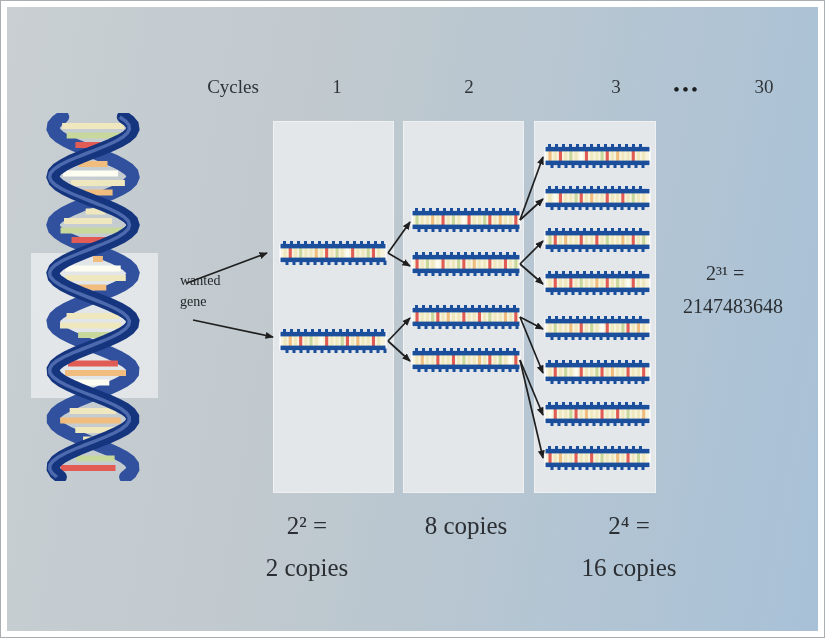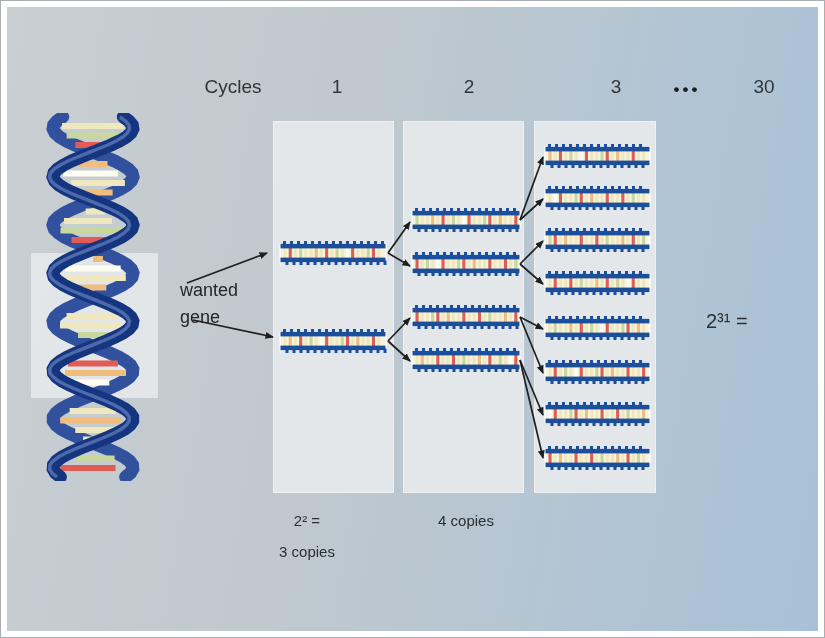"Cycles" .page { font-family: Liberation Sans, sans-serif -> Liberation Serif, serif }
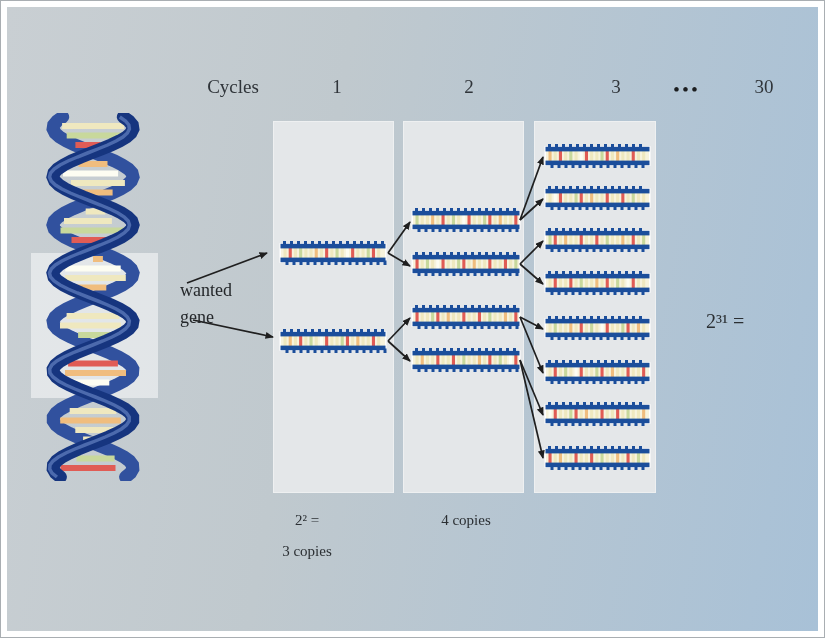"wanted" .wanted { font-size: 18px -> 14px; top: 276px -> 269px }
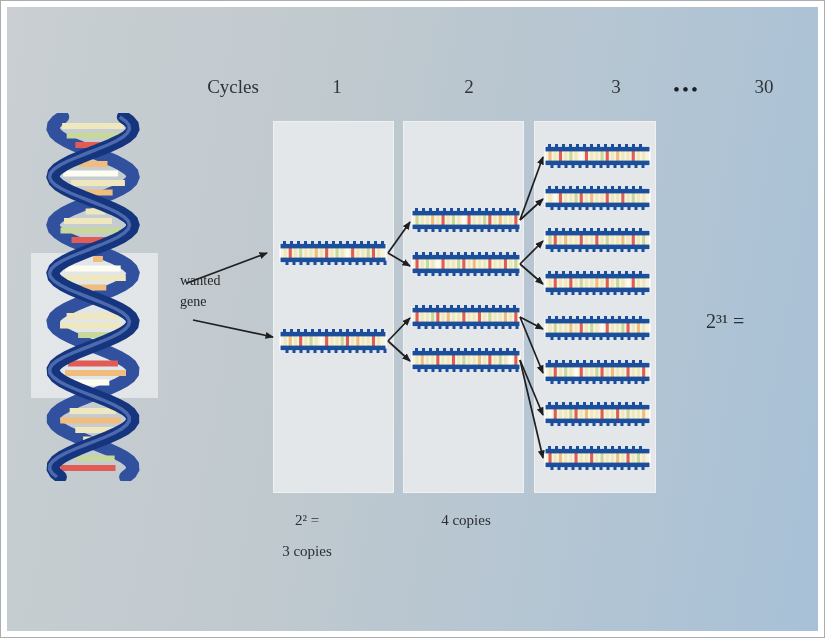"2³¹ =" .result-block .rformula { margin-top: 48px -> none }
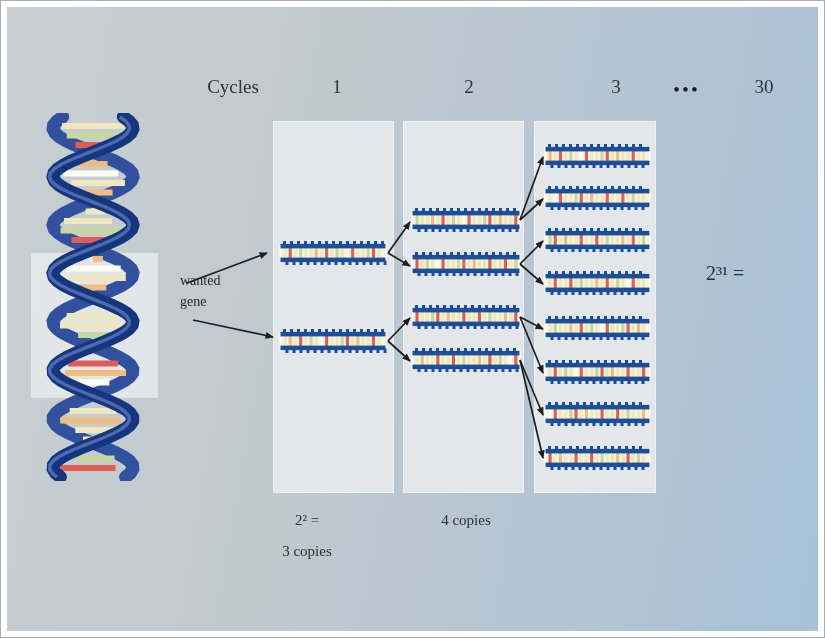"2147483648" div { html: none -> <div>2147483648</div> }
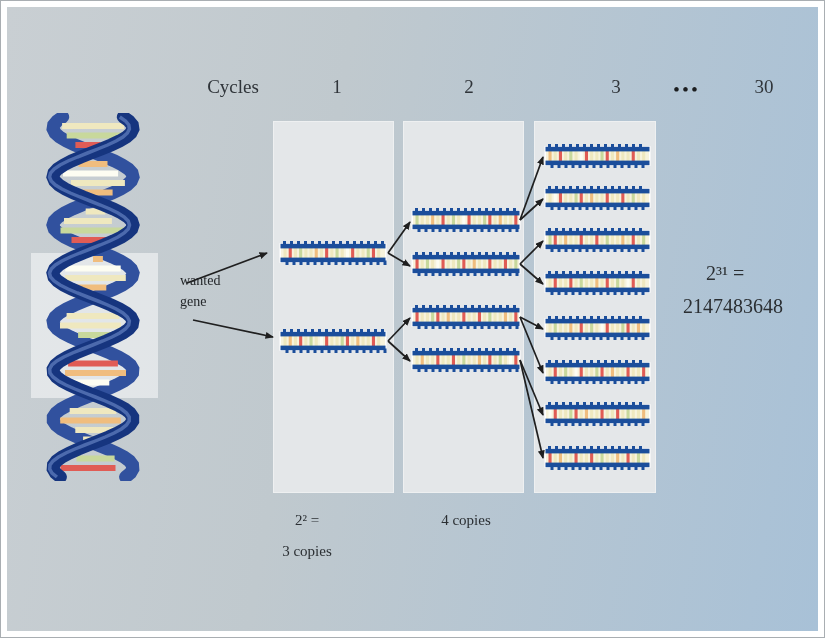"2² =" .formula-block { font-size: 15px -> 25px }
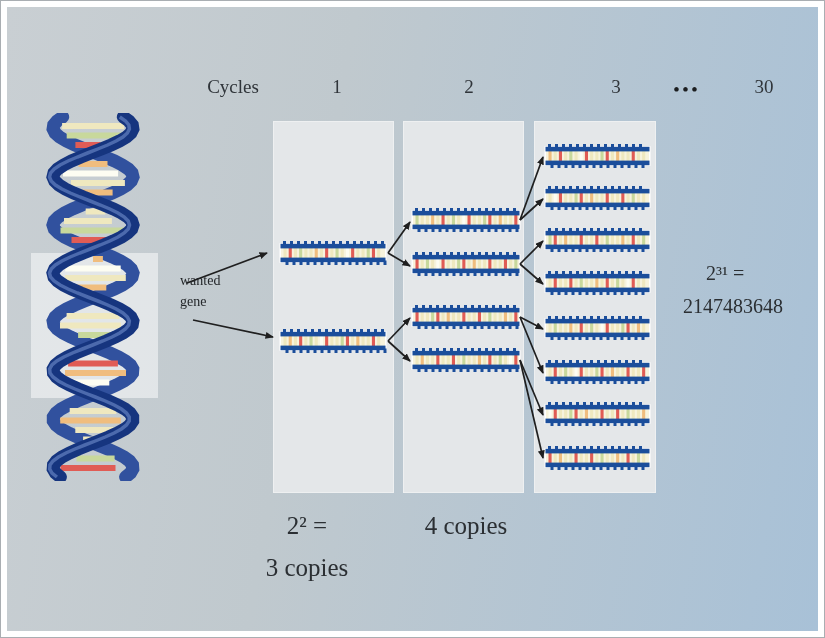"4 copies" div.line2 { text: 4 -> 8 }
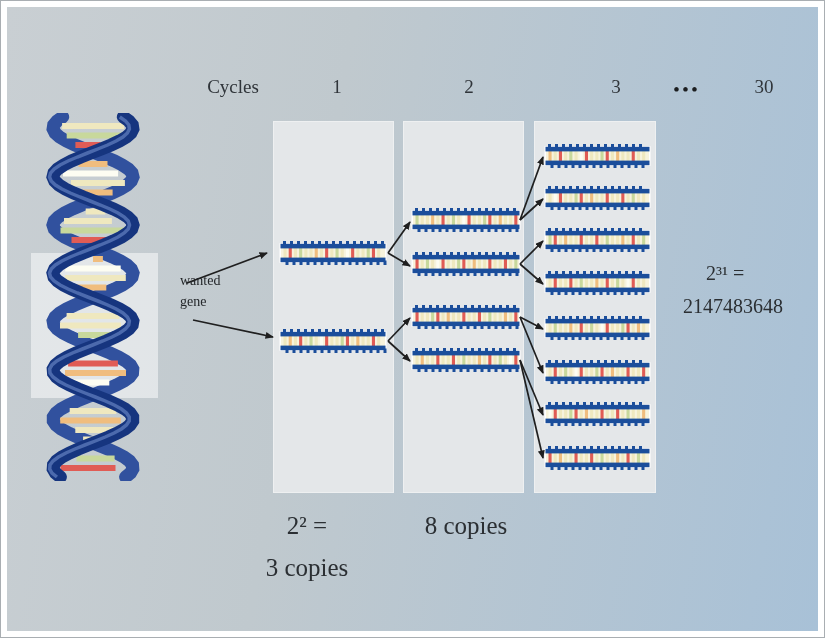"2⁴ =" div.formula-block { html: none -> <div> <div>2⁴ =</div> <div>16 copies</div> </div> }
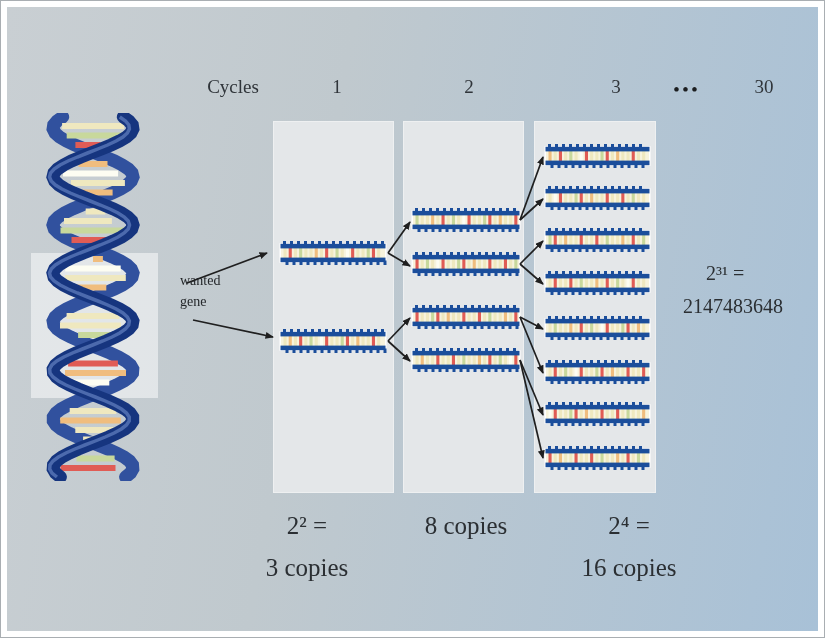"3 copies" div.line2 { text: 3 -> 2 }
